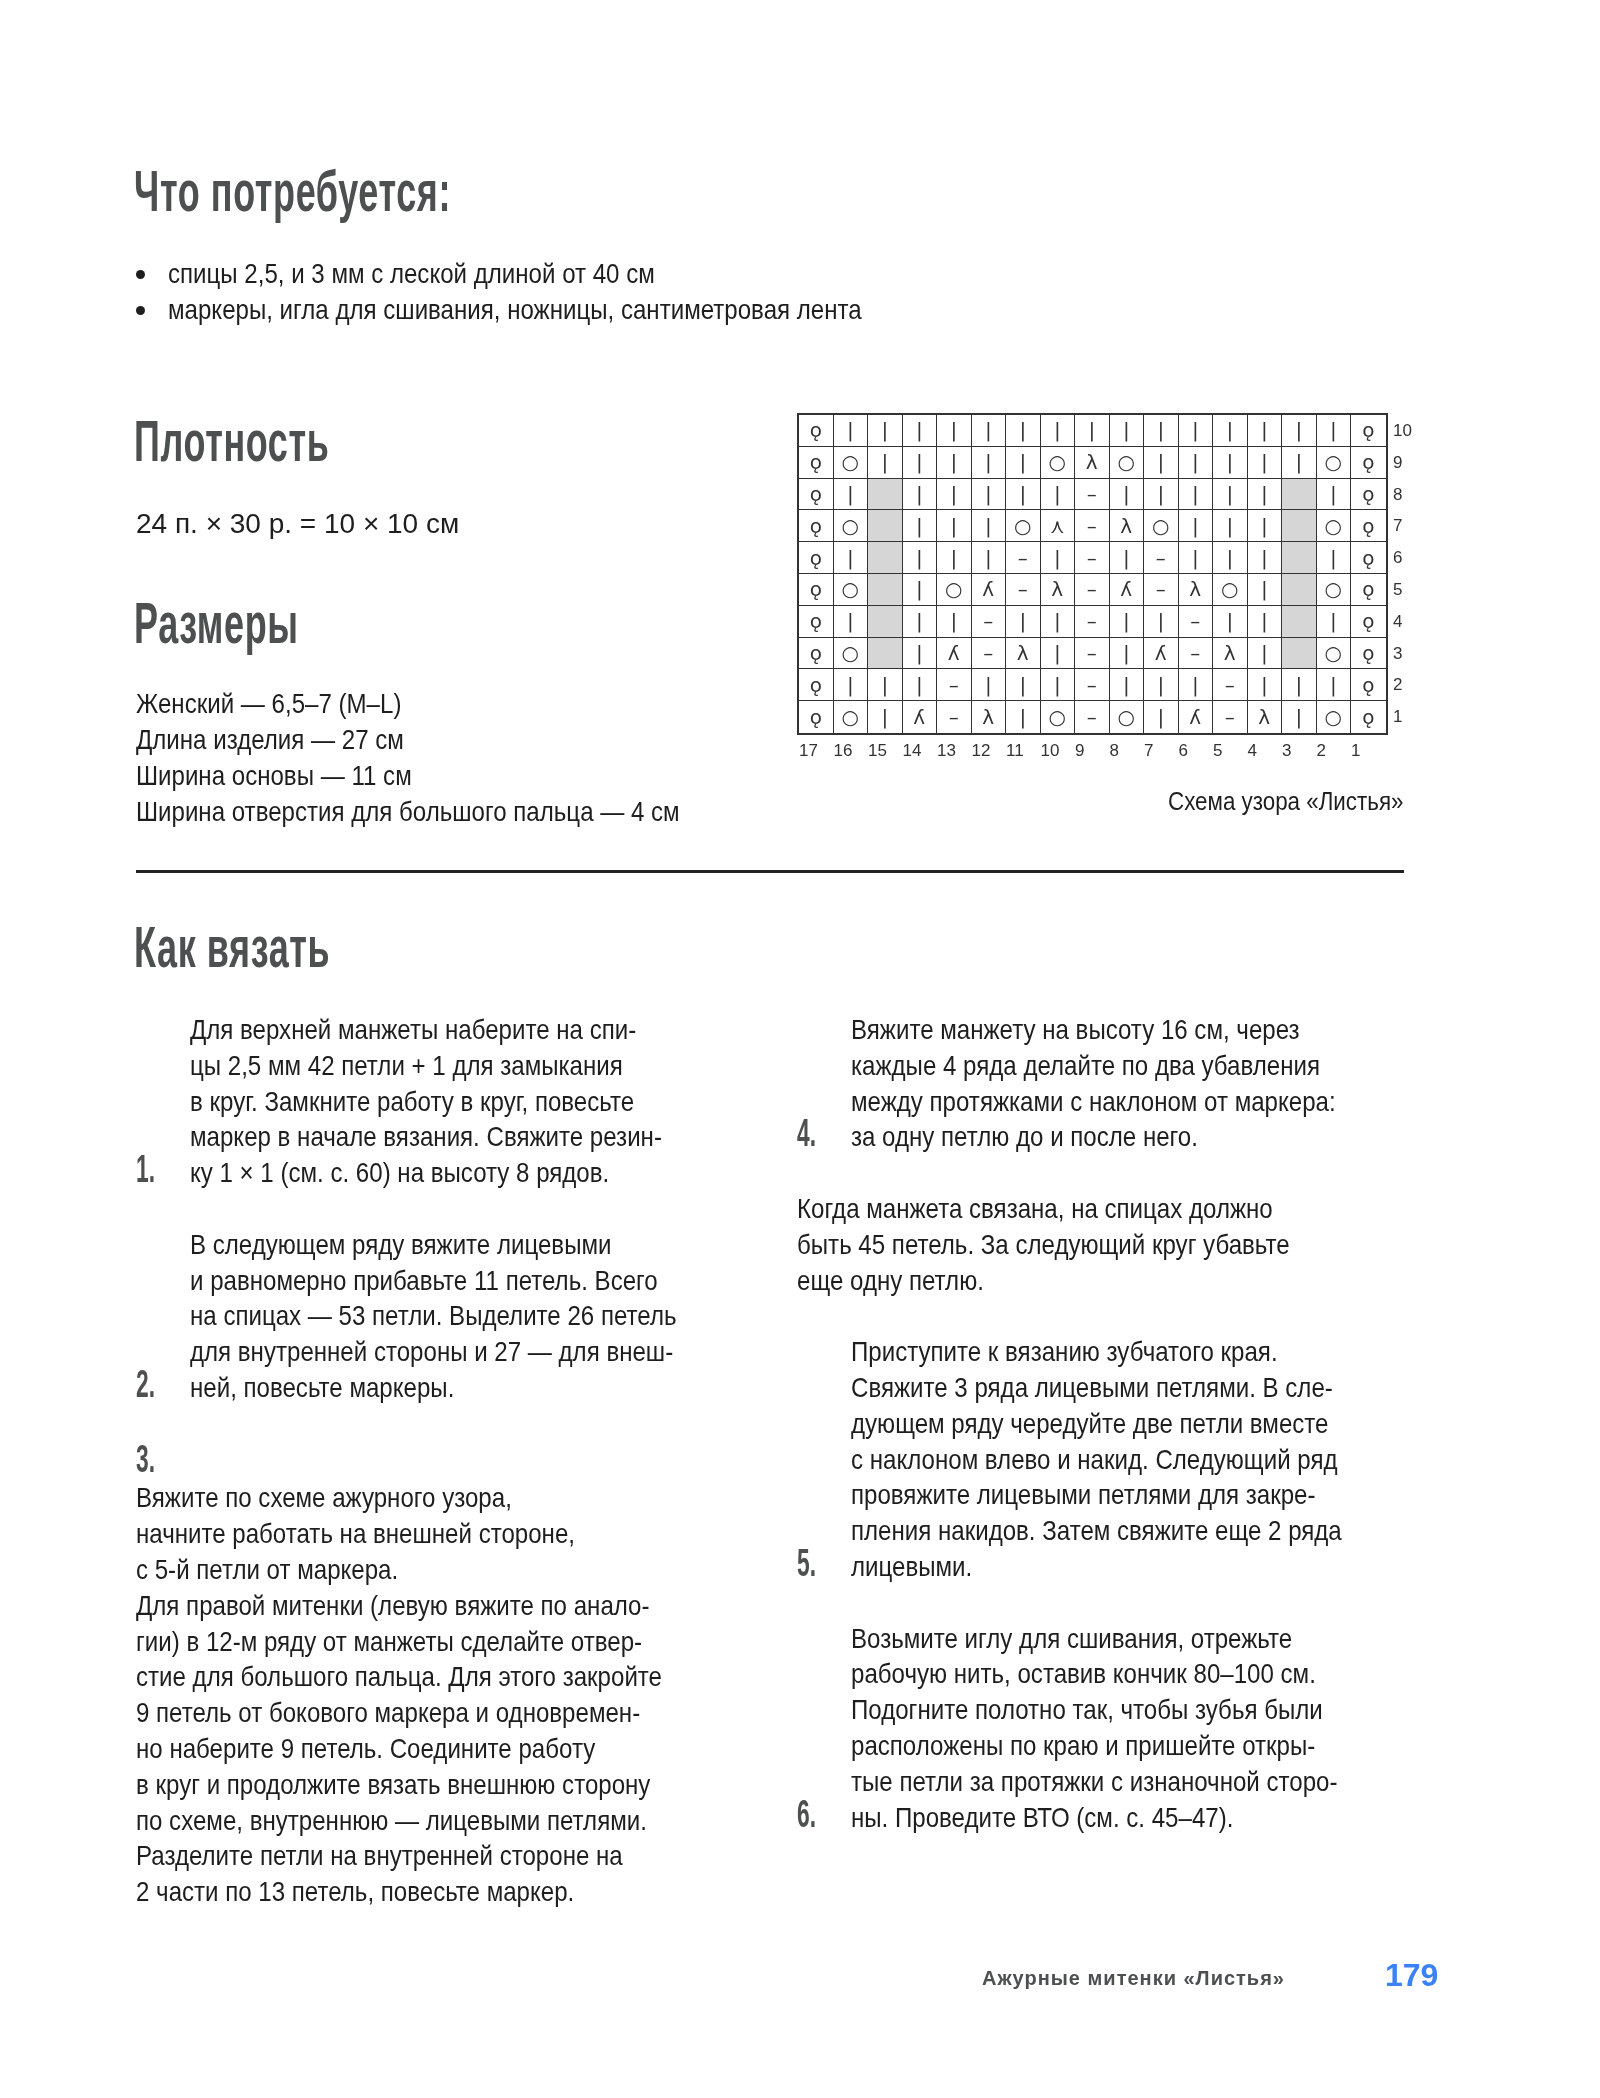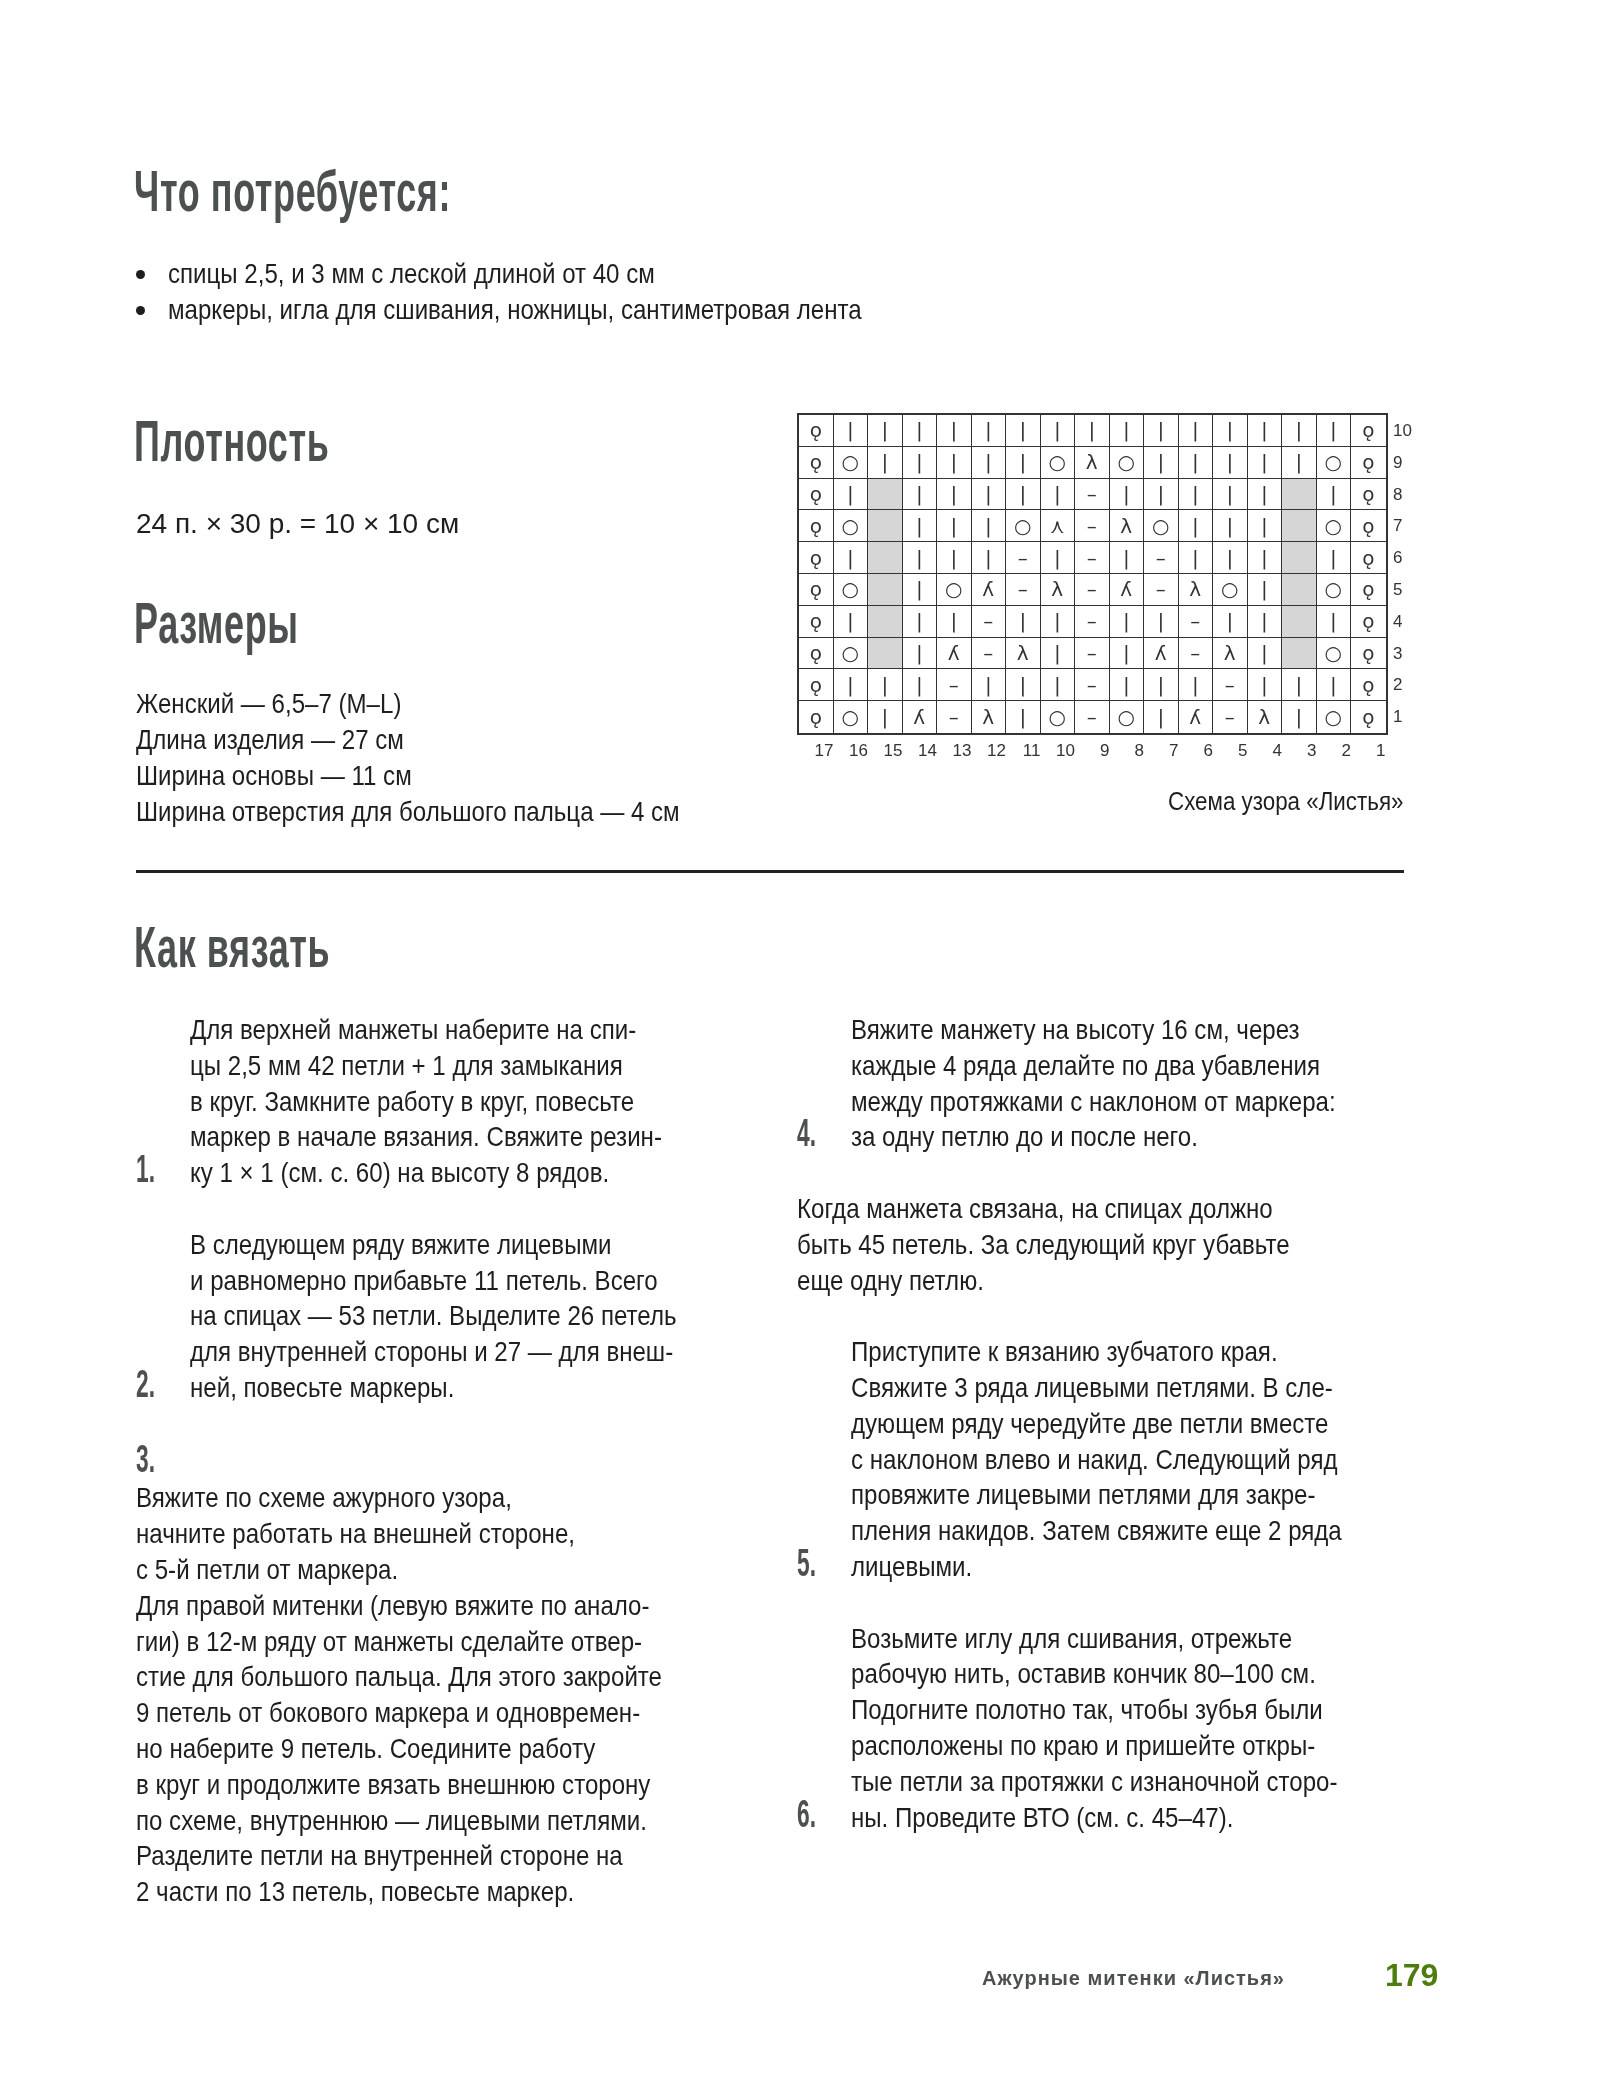"17" .col-nums div { text-align: right -> left }
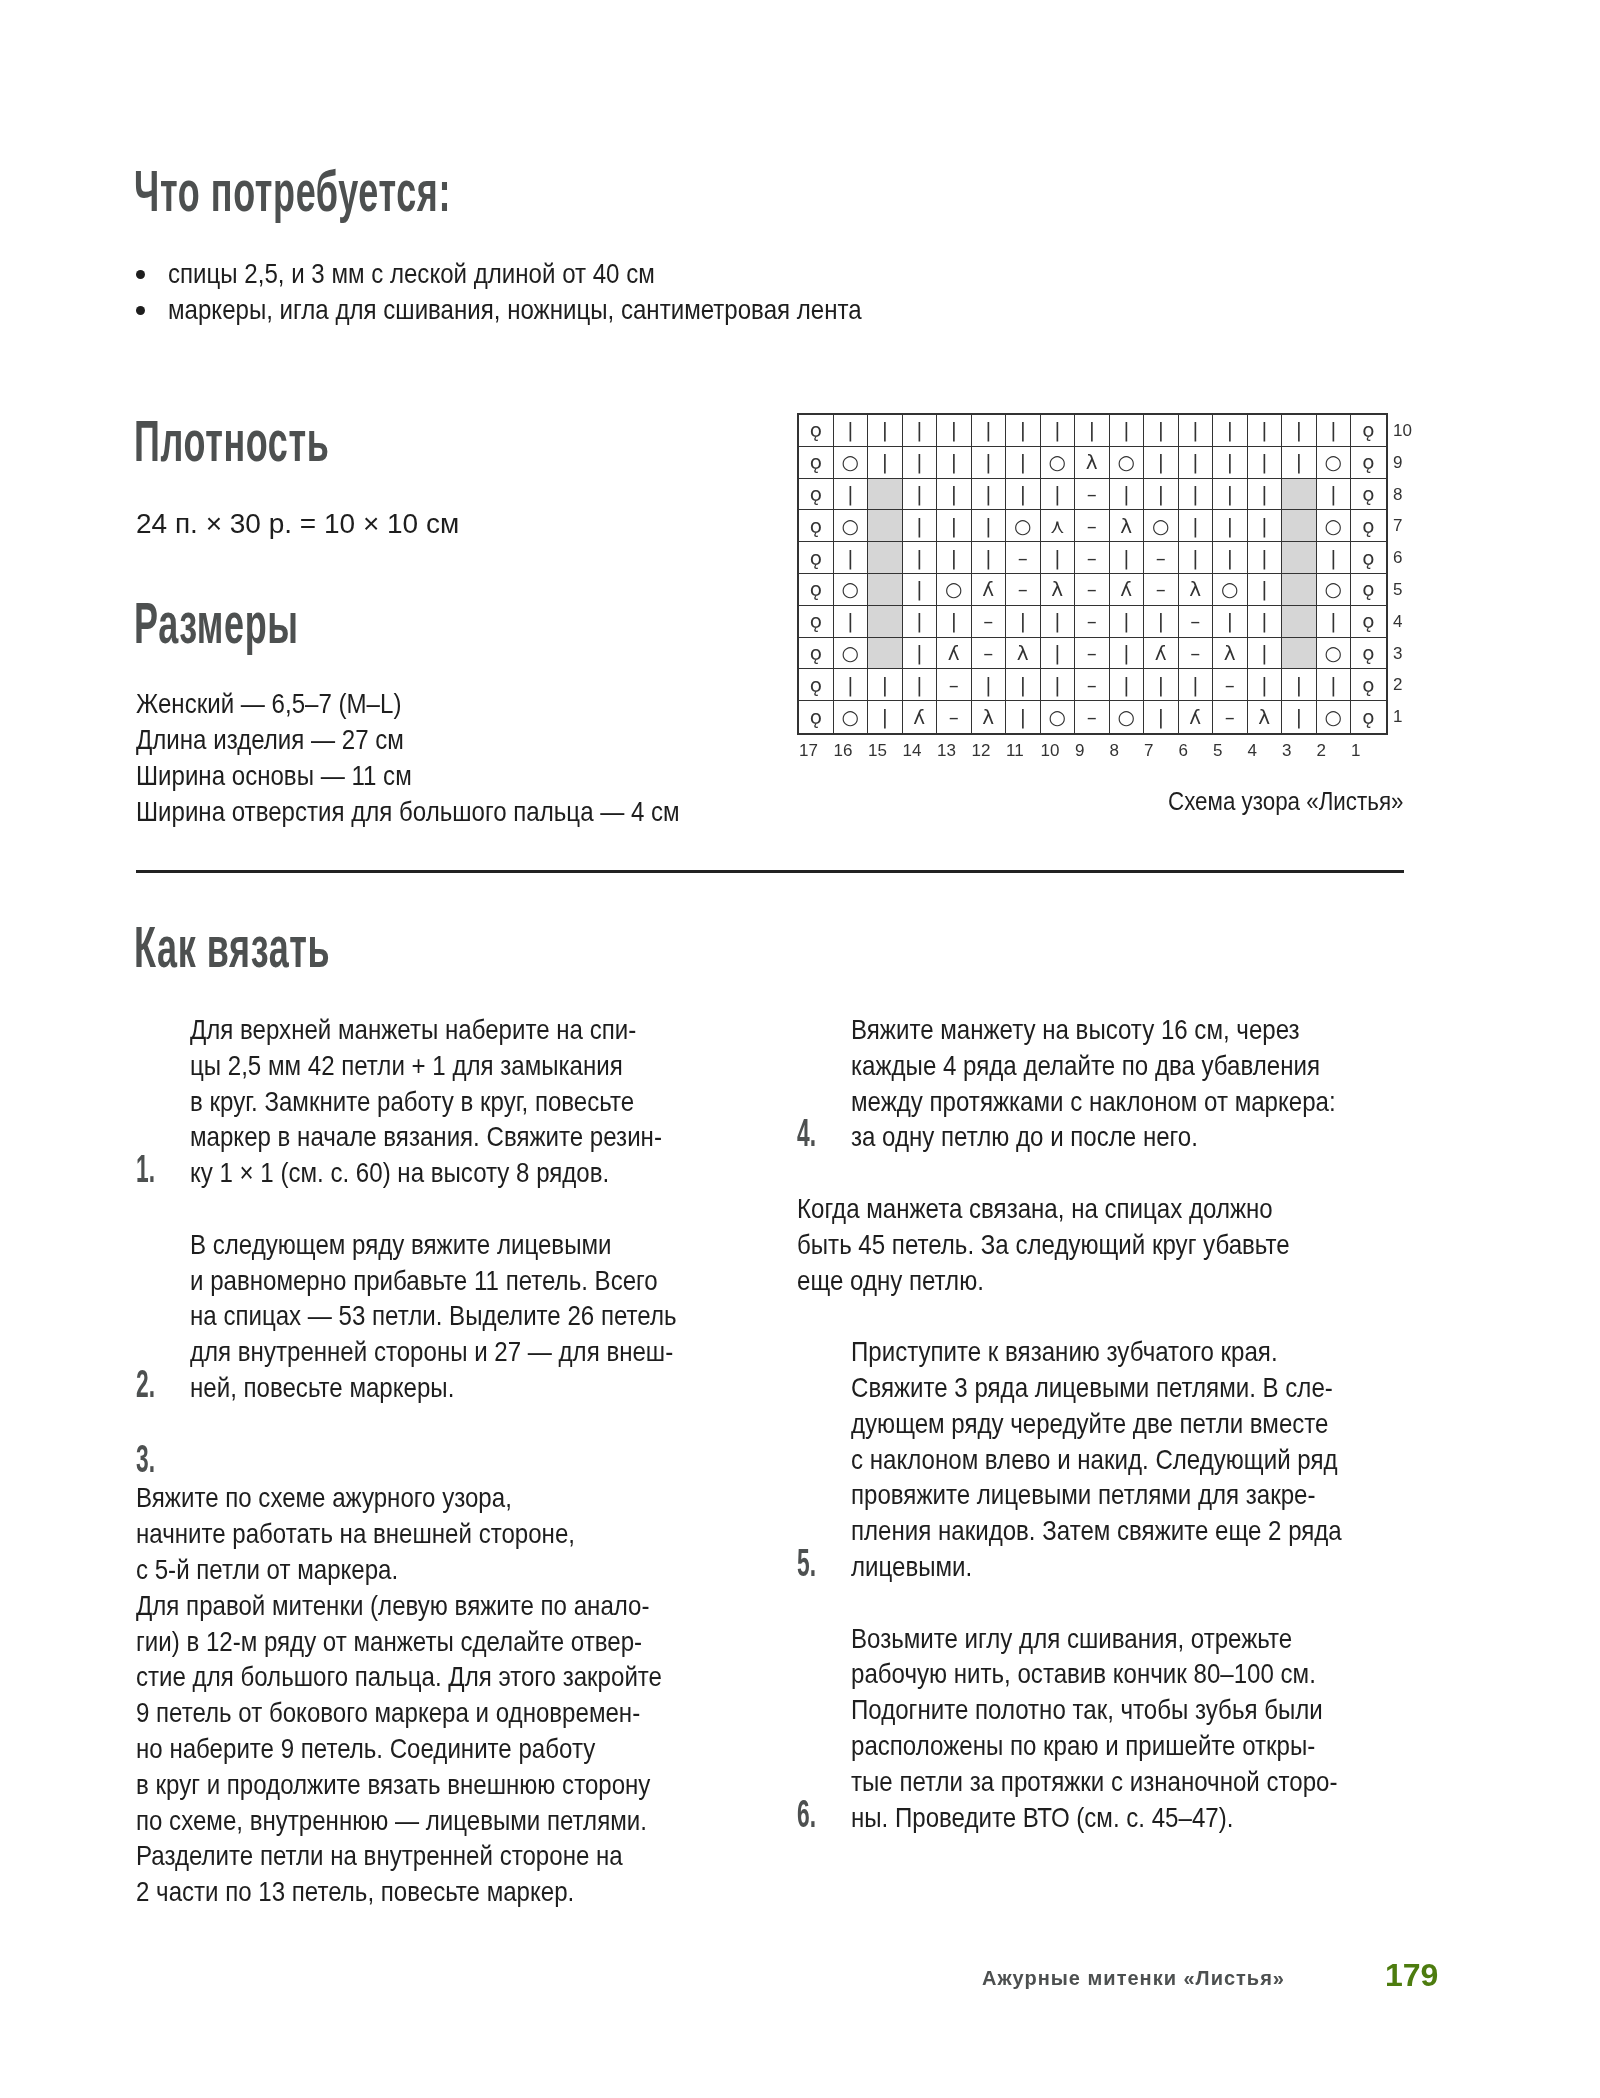"179" .page-num { color: #4d7c0f -> #3b82f6 }
